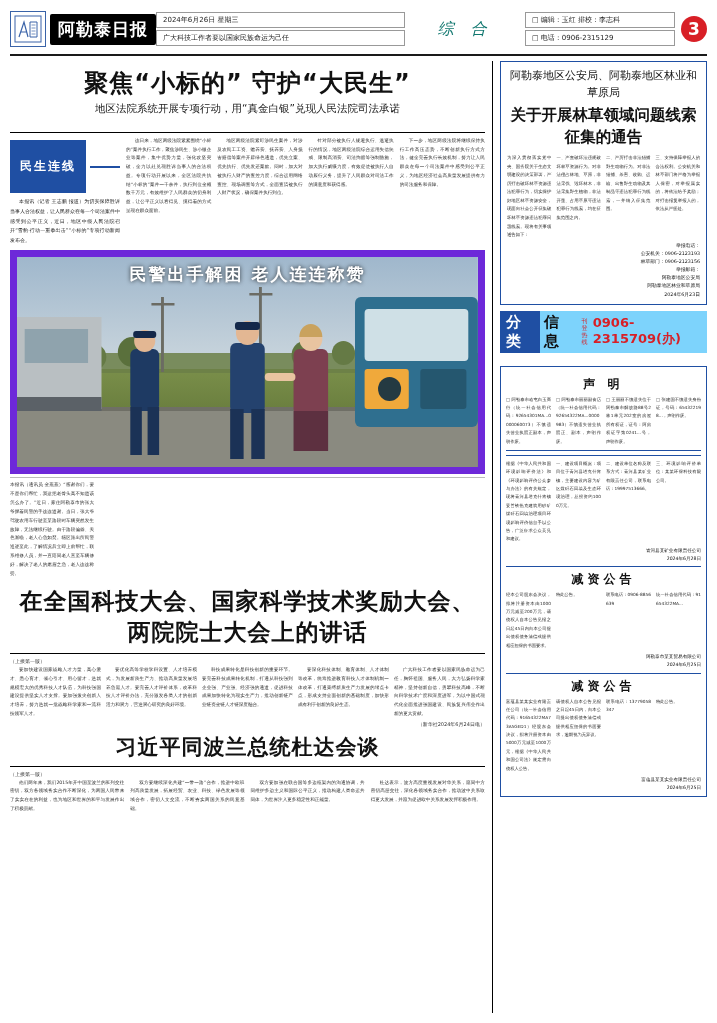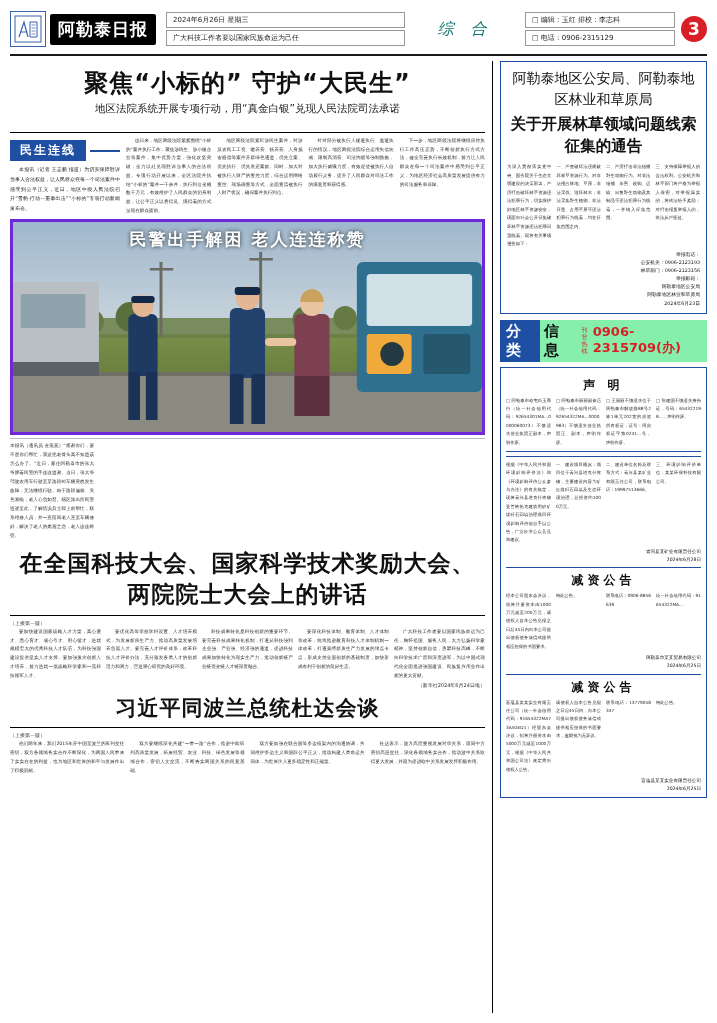"2024年6月26日 星期三" .mast-mid { padding-left: 10px -> none }
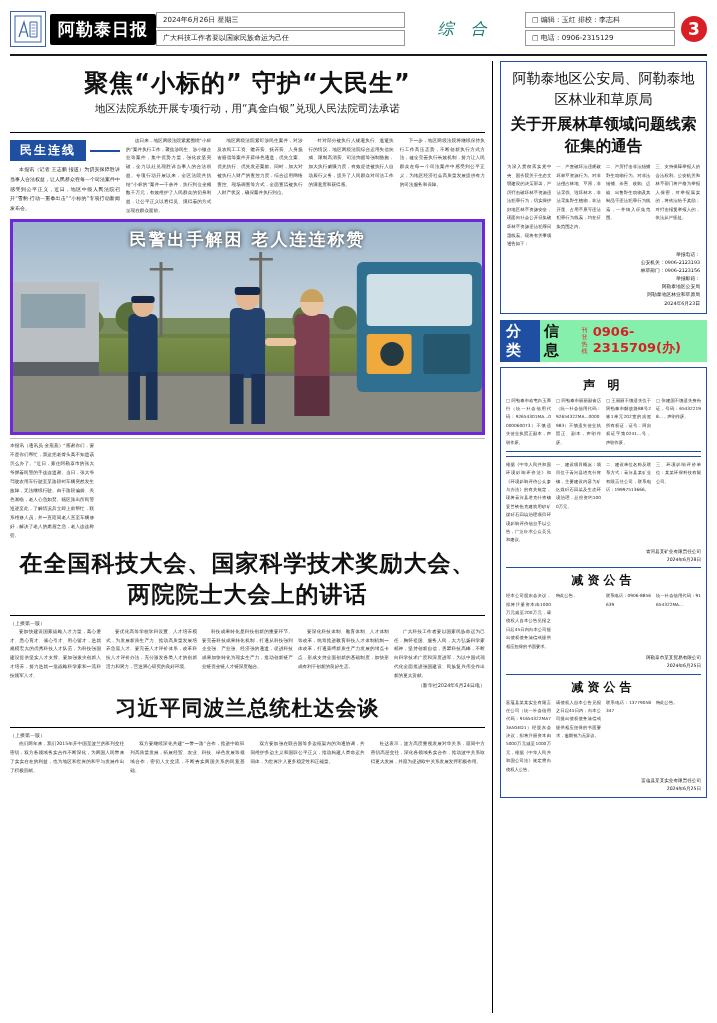"阿勒泰地区公安局、阿勒泰地区林业和草原局" .notice-org { font-size: 14px -> 11px }
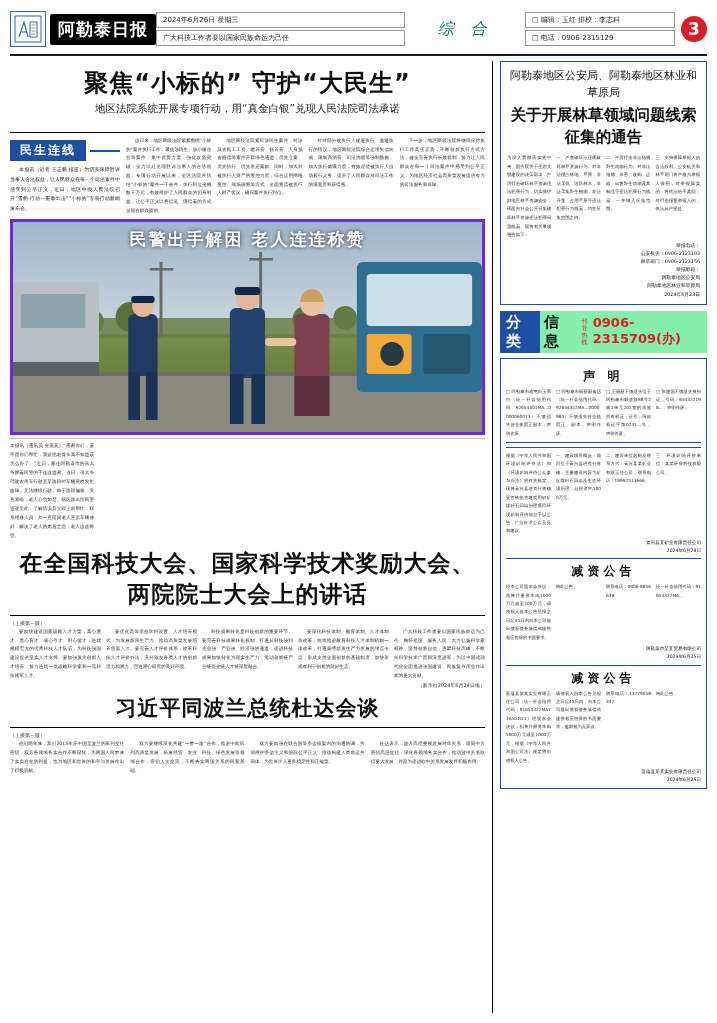"民生连线" .tag { padding: 2px 10px -> 18px 10px }
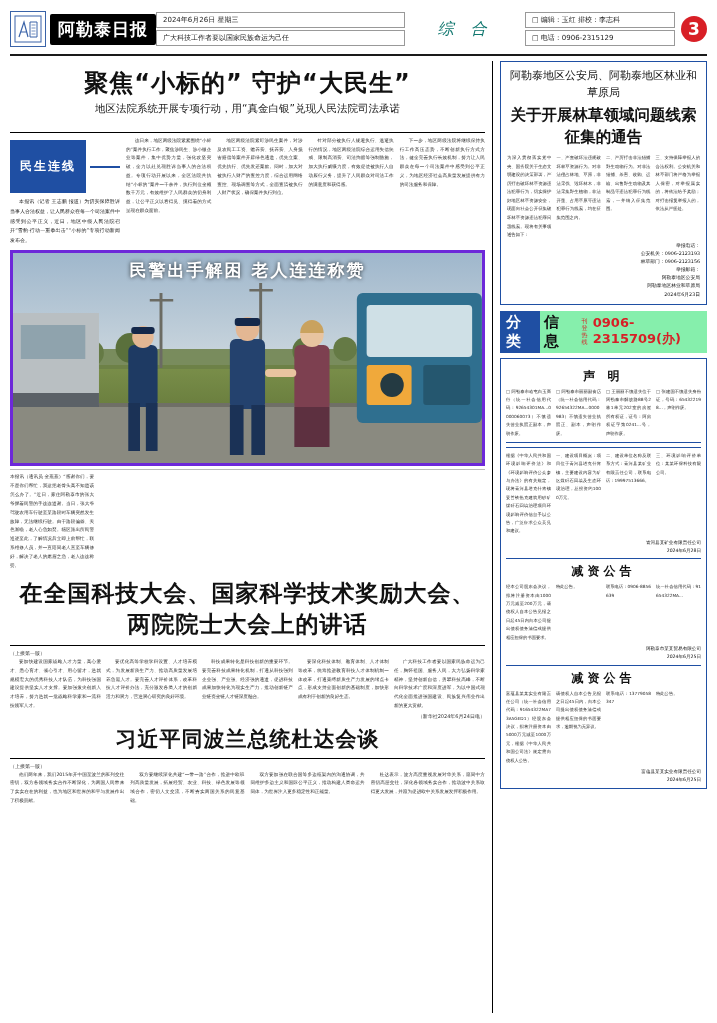"民警出手解困 老人连连称赞" .photo-wrap { border: 3px solid #6d28d9 -> 7px solid #6d28d9 }
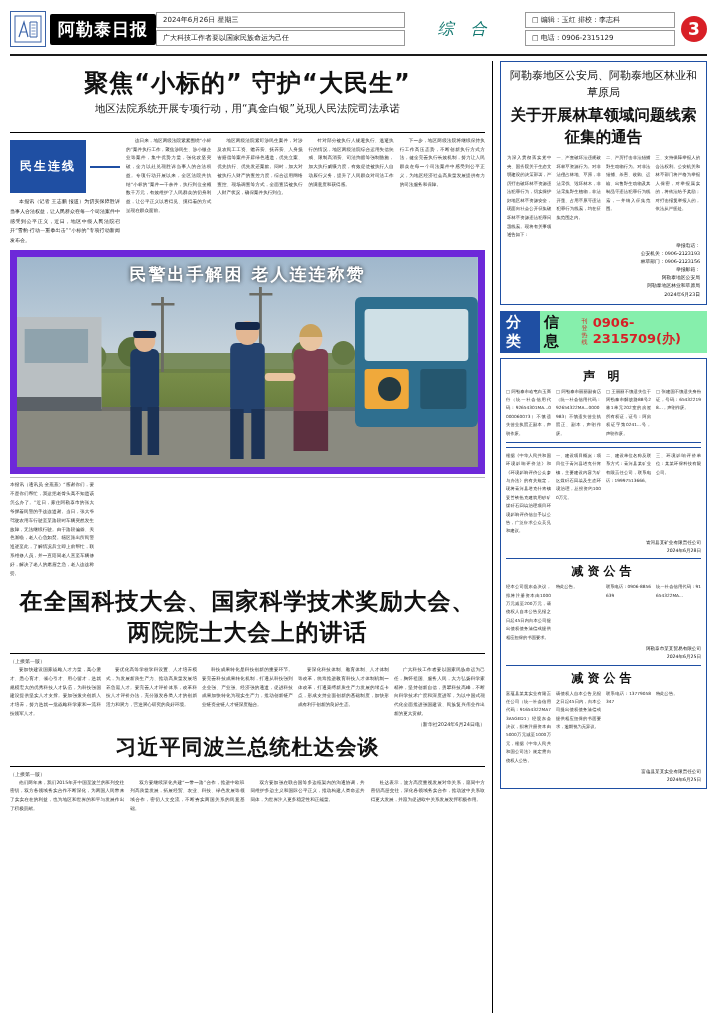"分类" .class-bar { background: #86efac -> #7dd3fc; margin: 4px 0 5px -> 4px 0 13px }
